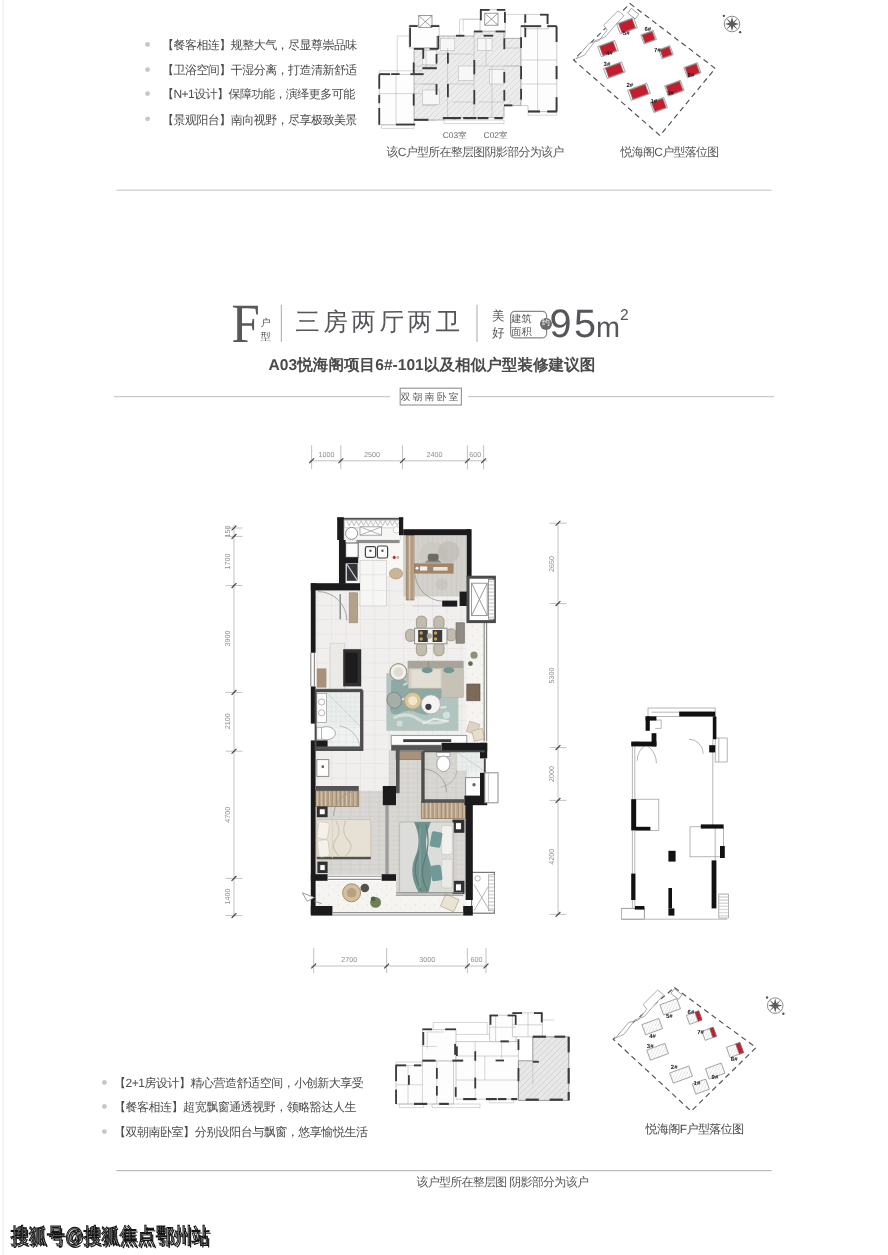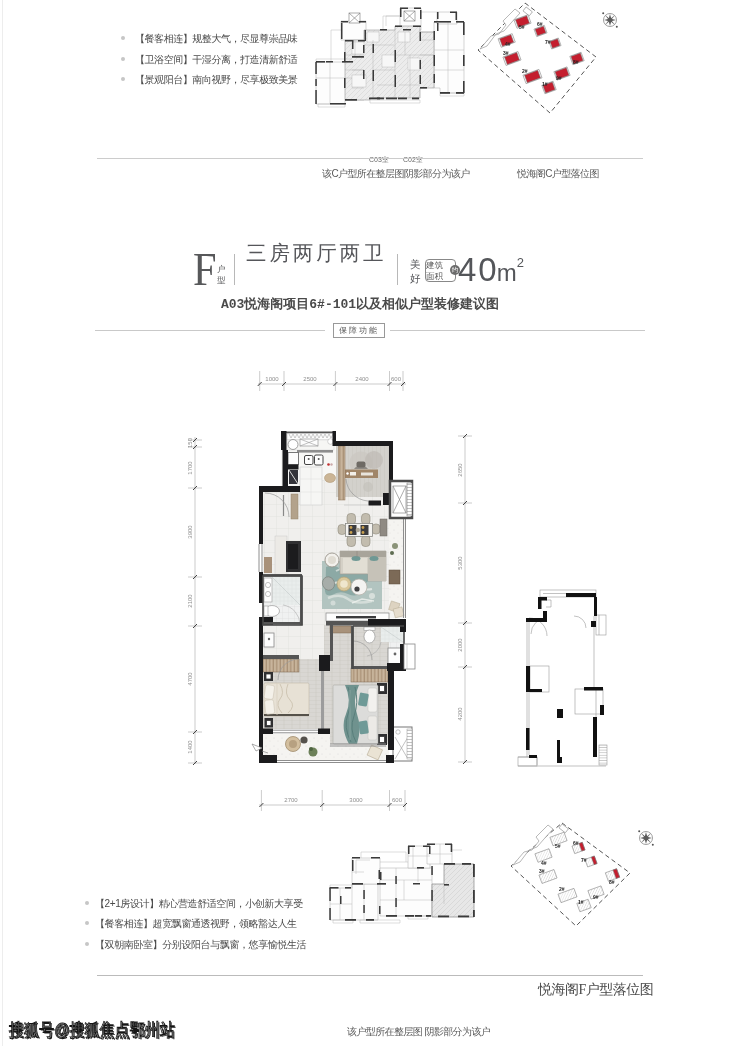"【N+1设计】保障功能，演绎更多可能" div.brow { html: none -> <div><span></span>【N+1设计】保障功能，演绎更多可能</div> }
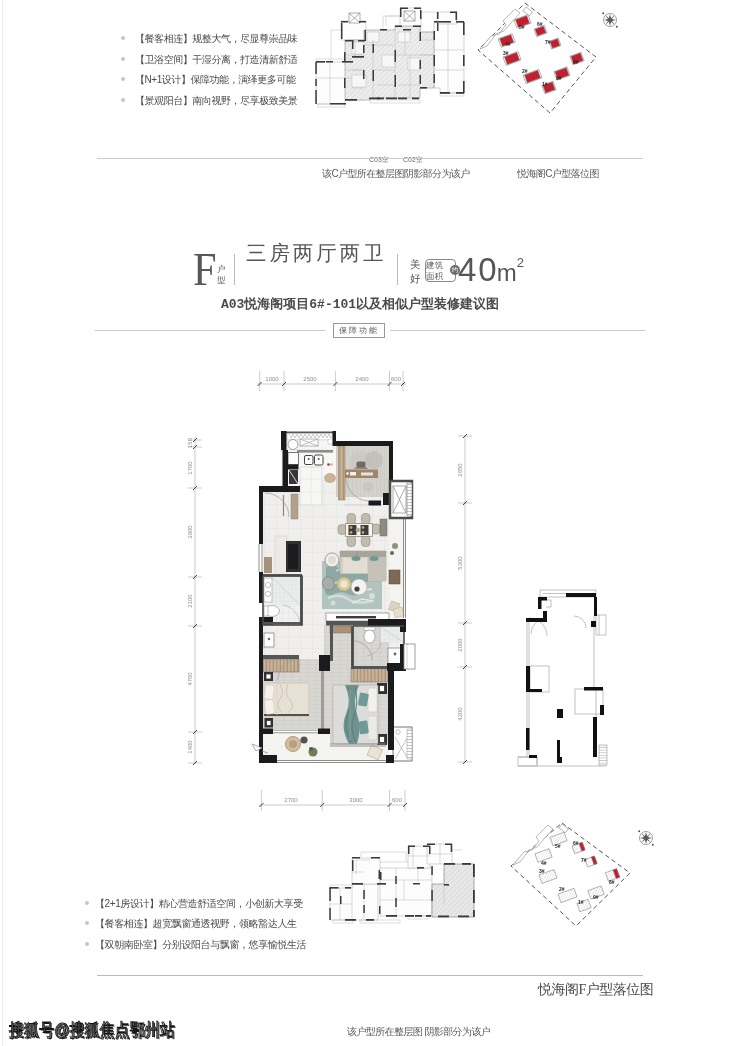"该C户型所在整层图阴影部分为该户" .cap { margin-top: 47px -> none }
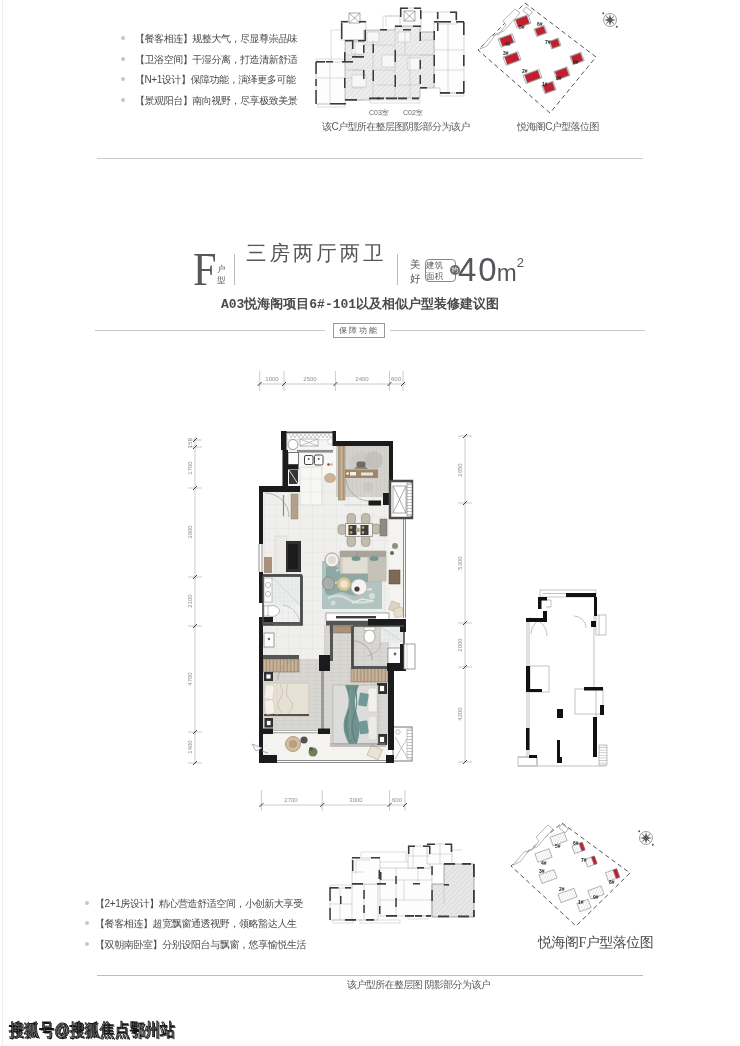"三房两厅两卫" div.abs { top: 239px -> 254px }
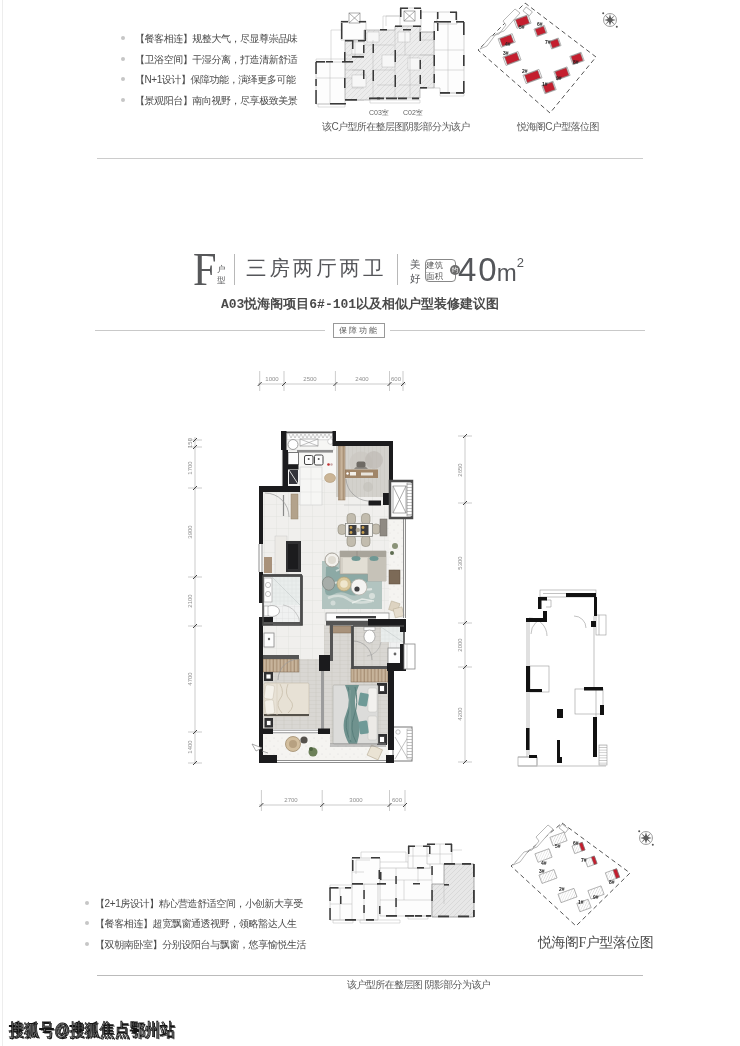"40" span { text: 40 -> 95 }
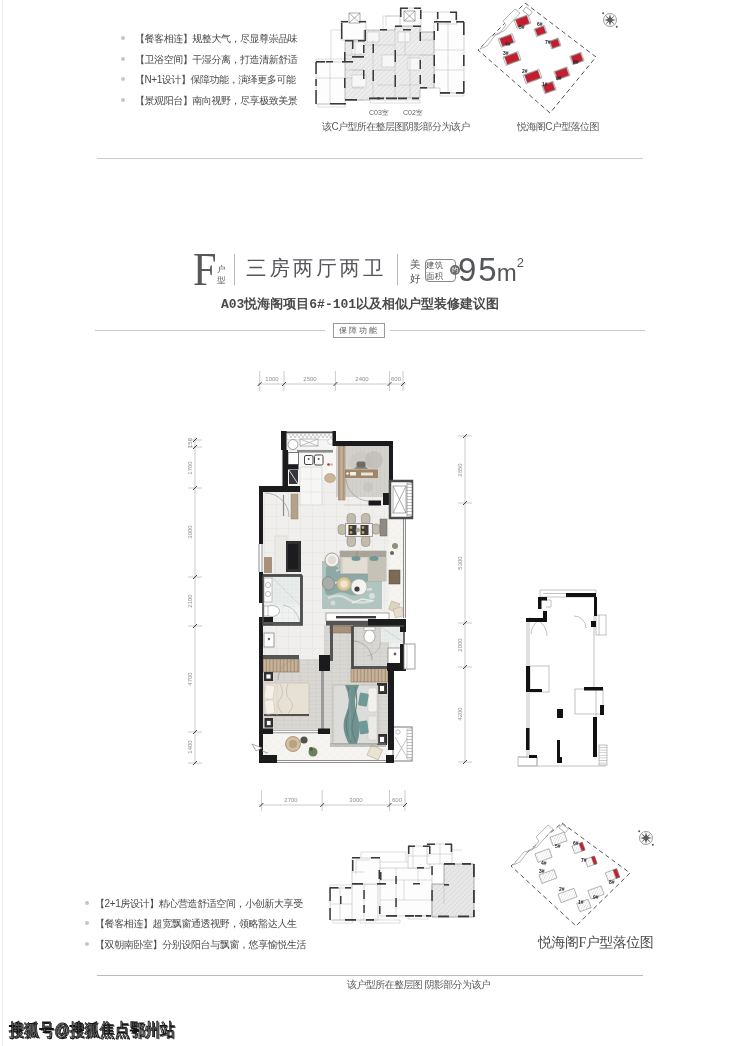"A03悦海阁项目6#-101以及相似户型装修建议图" div.abs { font-family: Liberation Mono, monospace -> none }
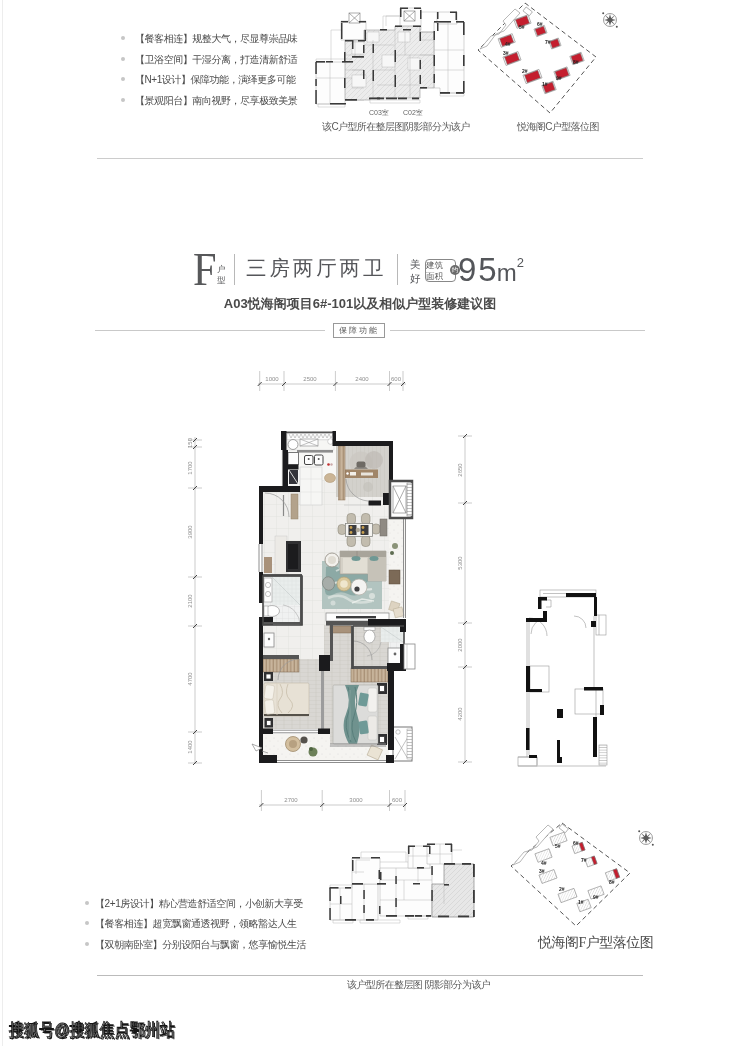"保障功能" div.abs { text: 保障功能 -> 双朝南卧室 }
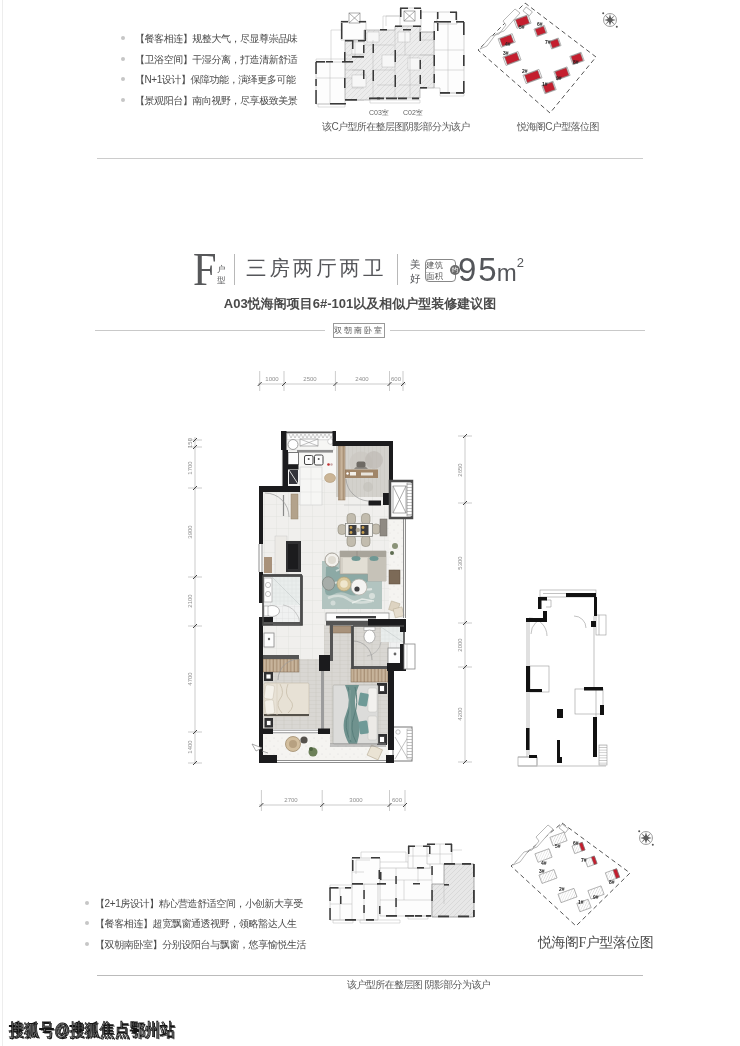"悦海阁F户型落位图" div.cap { font-family: Liberation Serif, serif -> none; font-size: 14px -> 10px }
